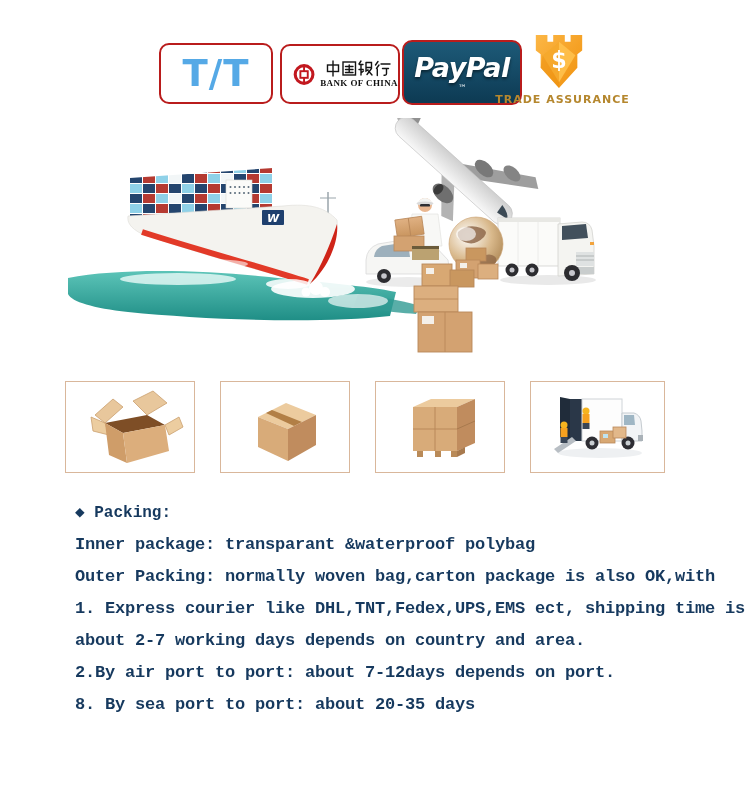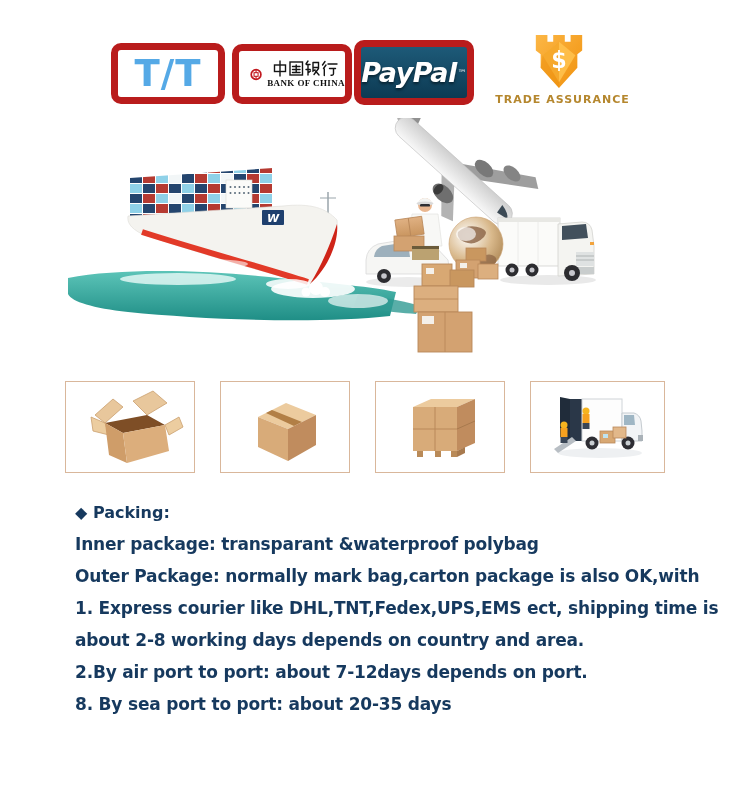"T/T" .badge { border: 7px solid #b91c1c -> 2px solid #b91c1c; margin-left: none -> 48px }
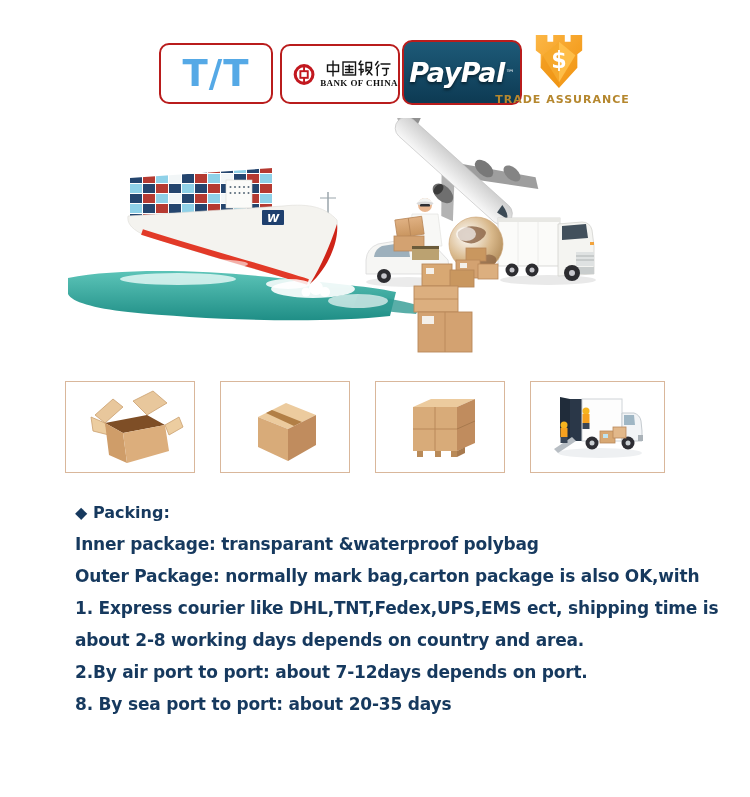"PayPal" .btn-paypal { flex-direction: none -> column }
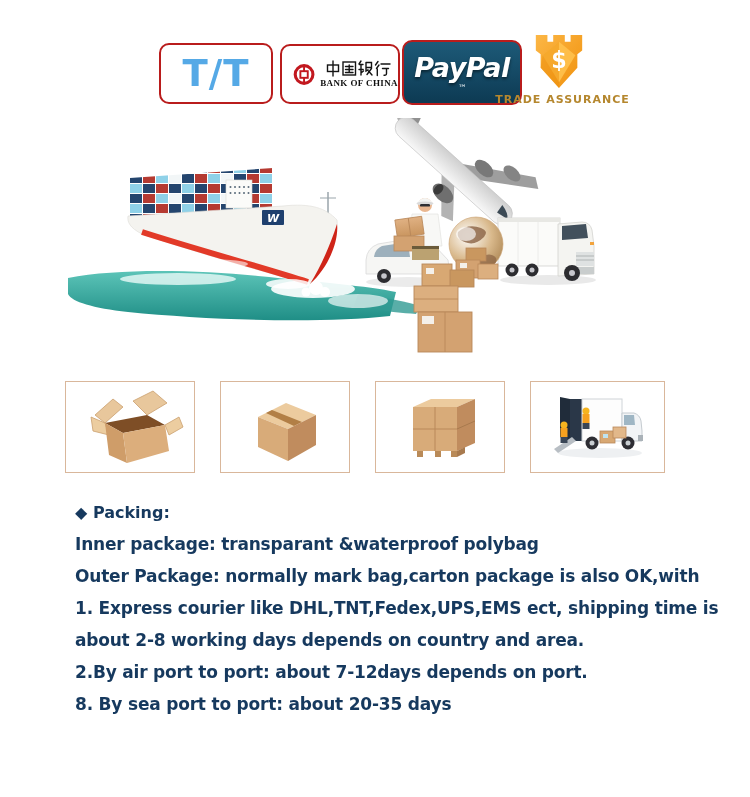"◆ Packing:" .tline { font-family: none -> Liberation Mono, monospace }
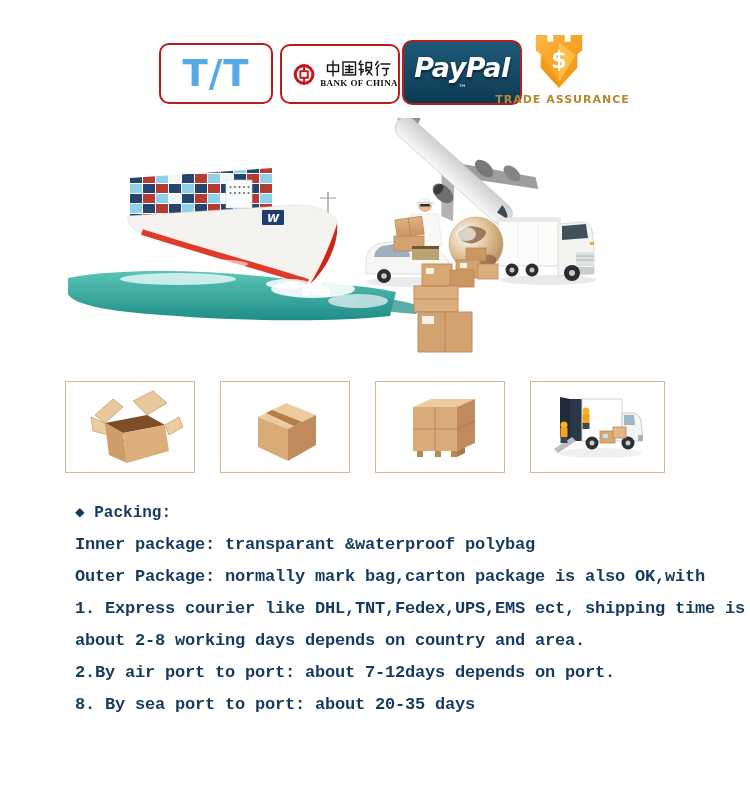"Outer Package: normally mark bag,carton" div.tline { text: Package: normally mark -> Packing: normally woven }
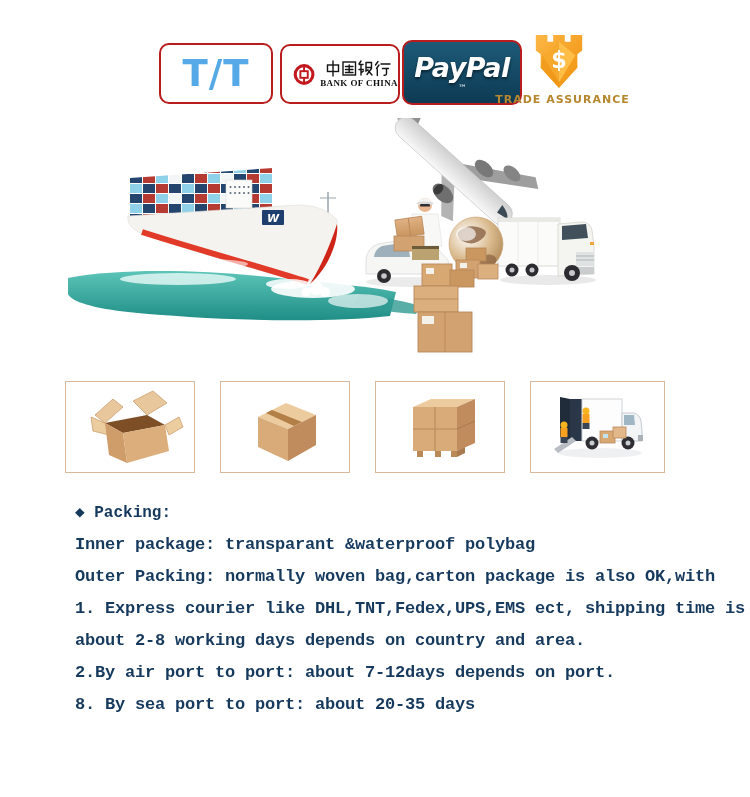"about 2-8 working days depends" div.tline { text: 2-8 -> 2-7 }
